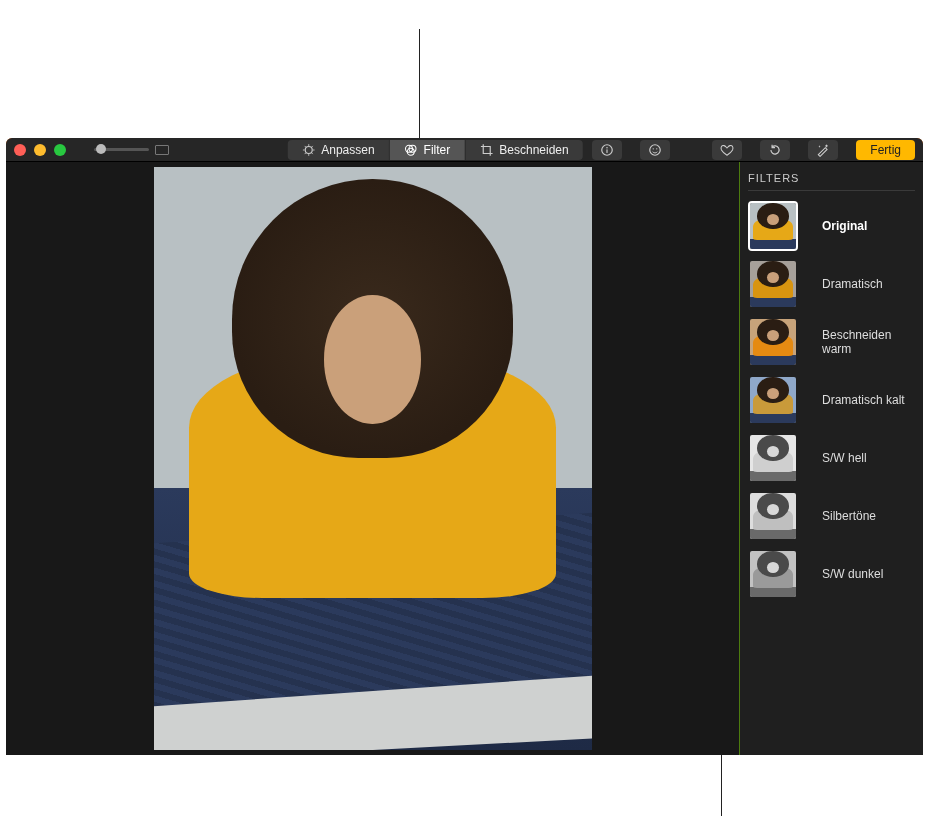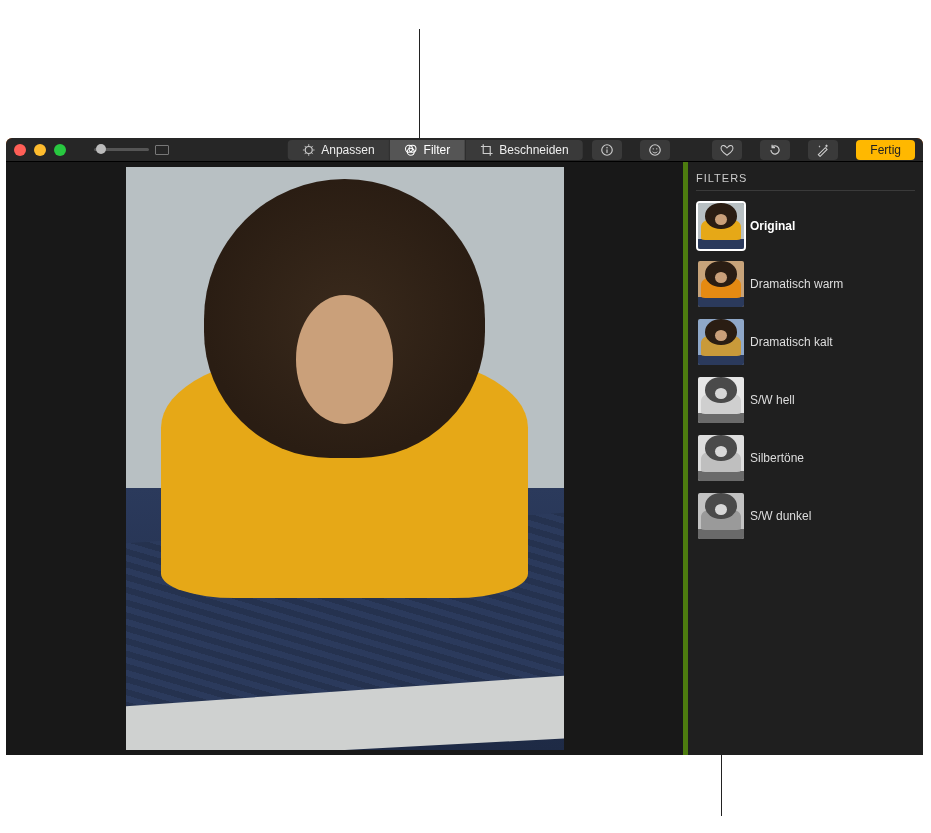"FILTERS" .side-panel { border-left: 5px solid #4d7c0f -> 1px solid #4d7c0f; width: 240px -> 184px }
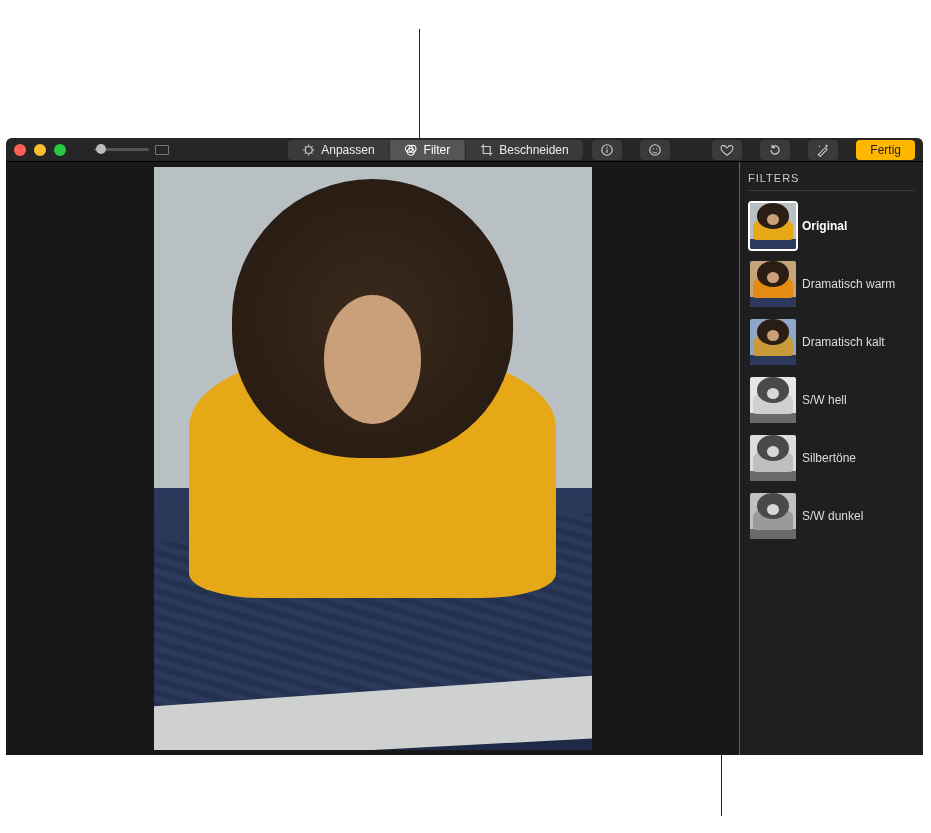"Original" .filter-row { gap: 6px -> 26px }
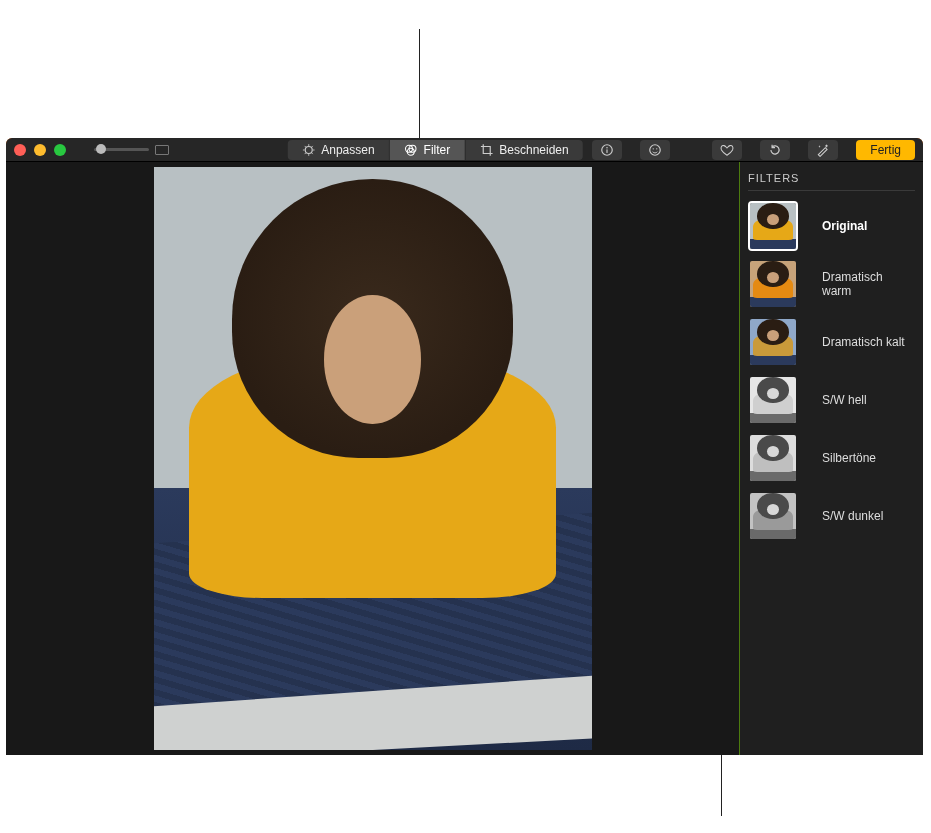"Dramatisch" div.filter-row { html: none -> <div> <div> <div></div> <div></div> <div></div> <div></div> </div> <div>Dramatisch</div> </div> }
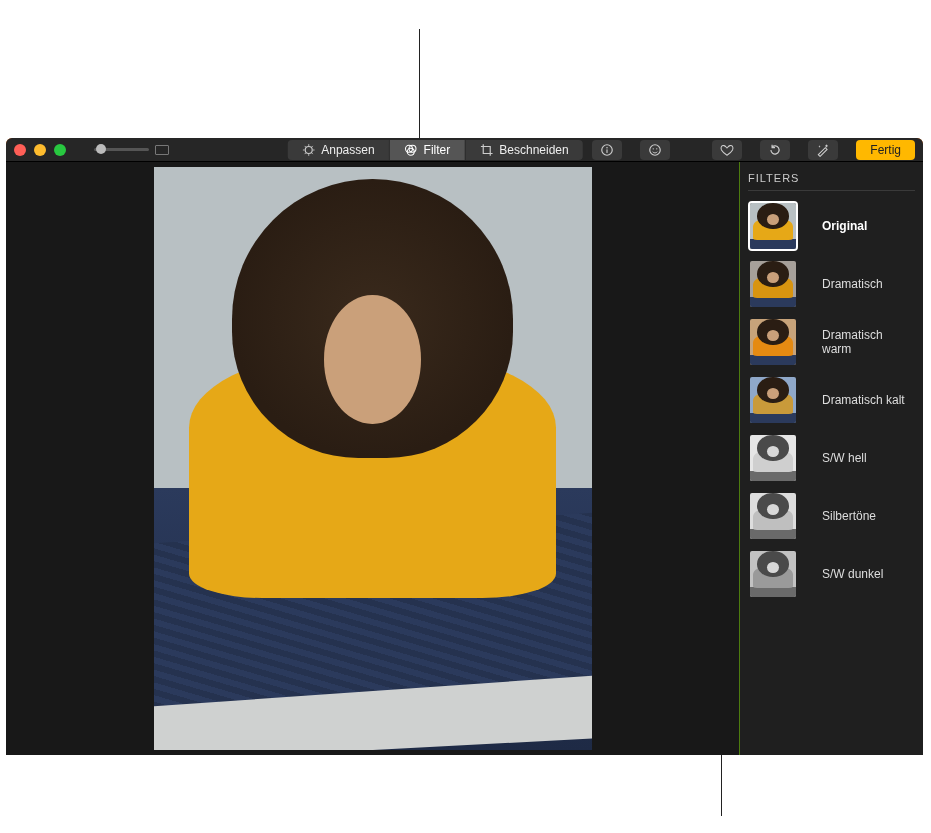"Dramatisch warm" div.filter-label { text: Dramatisch -> Beschneiden }
